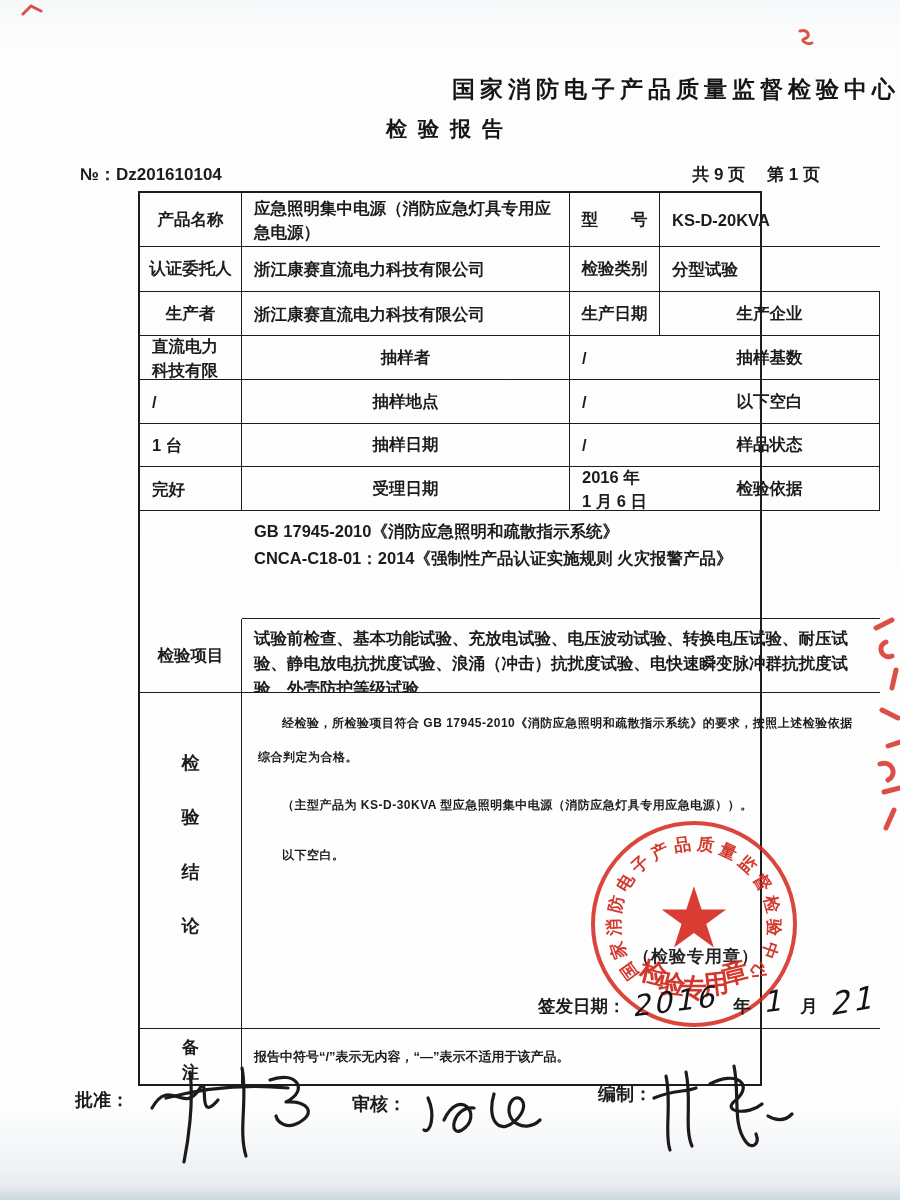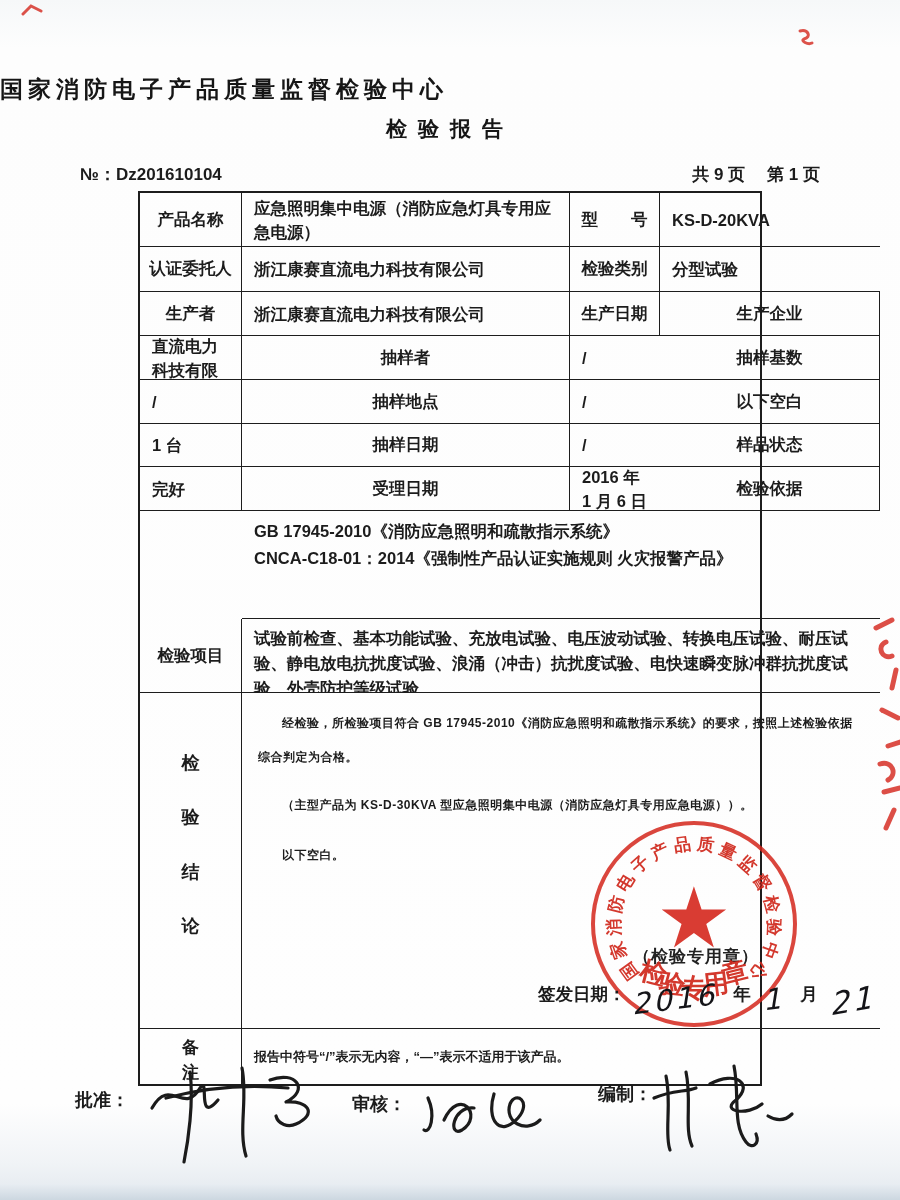"国家消防电子产品质量监督检验中心" .org-title { text-align: left -> right }
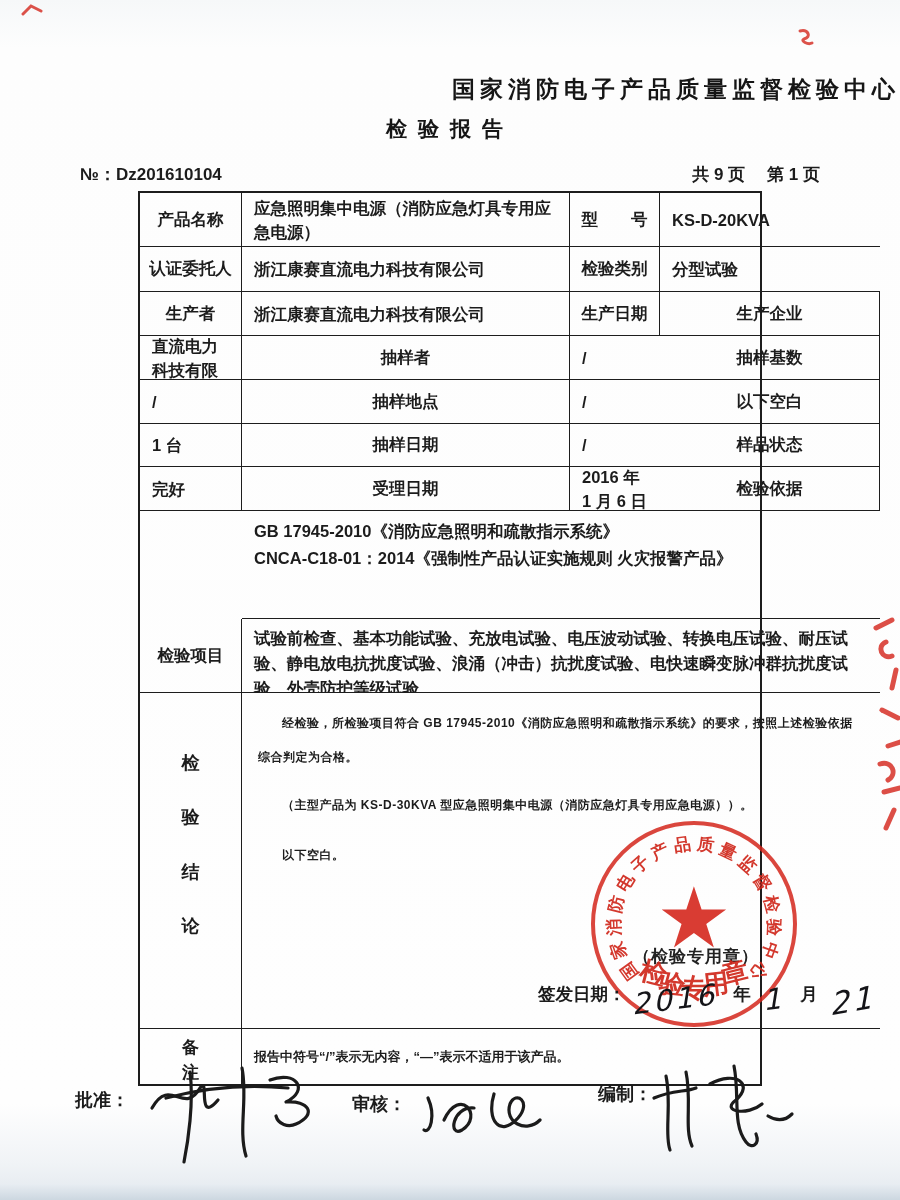"签发日期：" .issue-row { align-items: flex-start -> flex-end }
